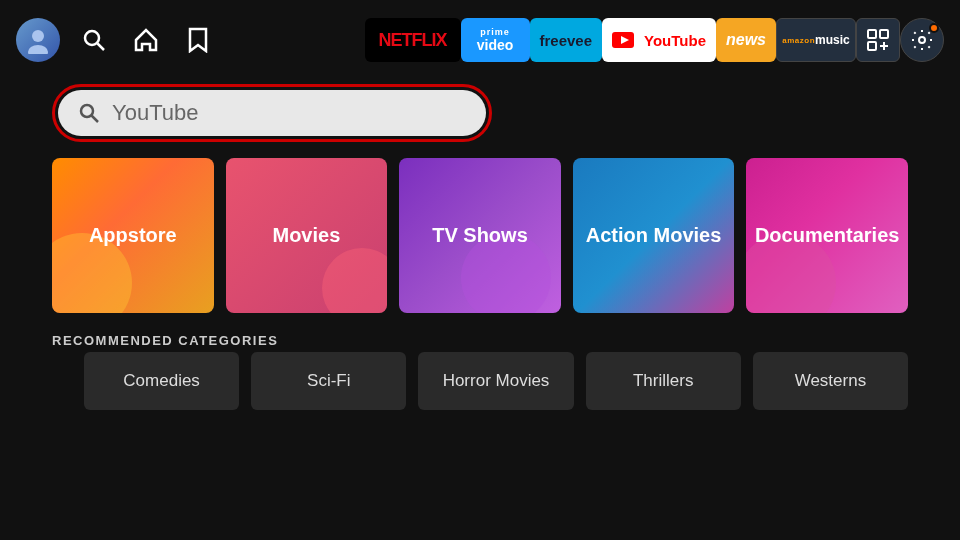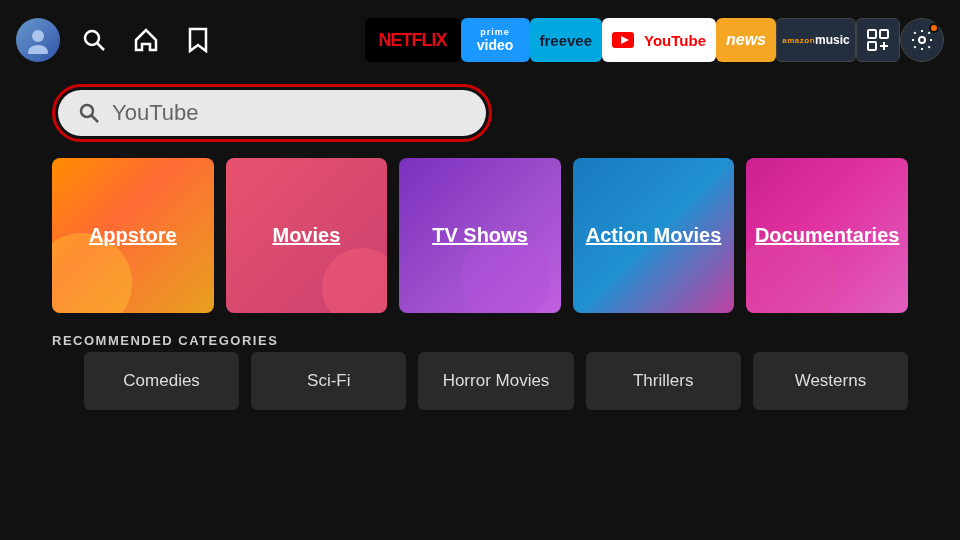"Appstore" .category-card { text-decoration: underline -> none }
